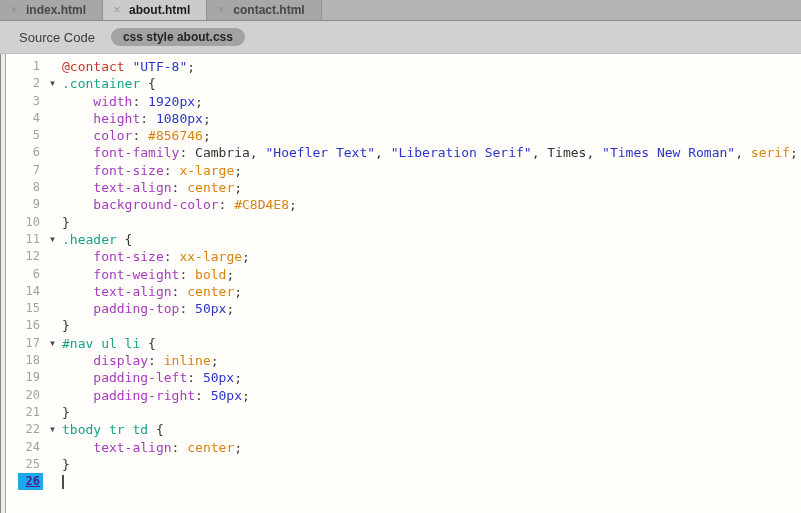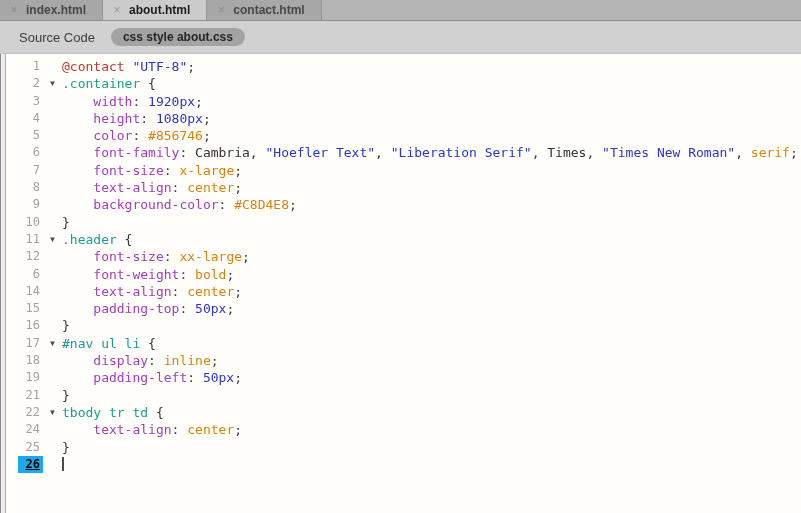"20" div.row { html: none -> <div> <span>20</span> <span></span> <span><span> </span><span>padding-right</span><span>:</span><span> </span><span>50px</span><span>;</span></span> </div> }
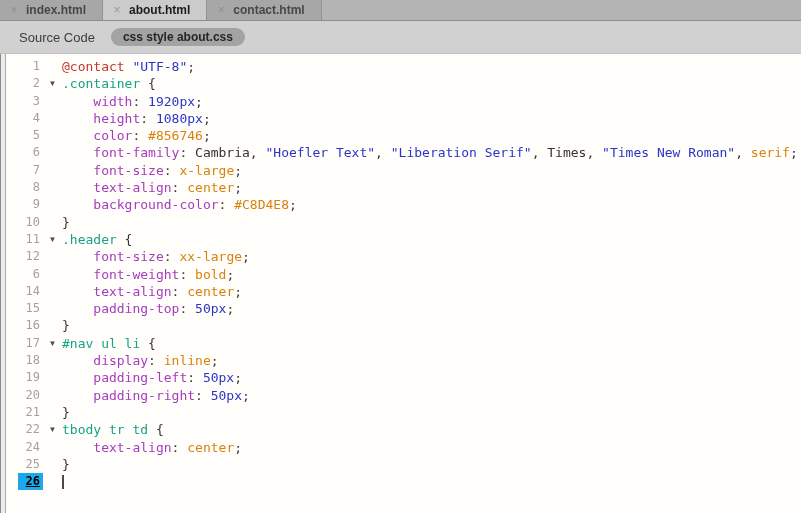"26" .row.active .gnum { color: #000000 -> #4c1d95 }
